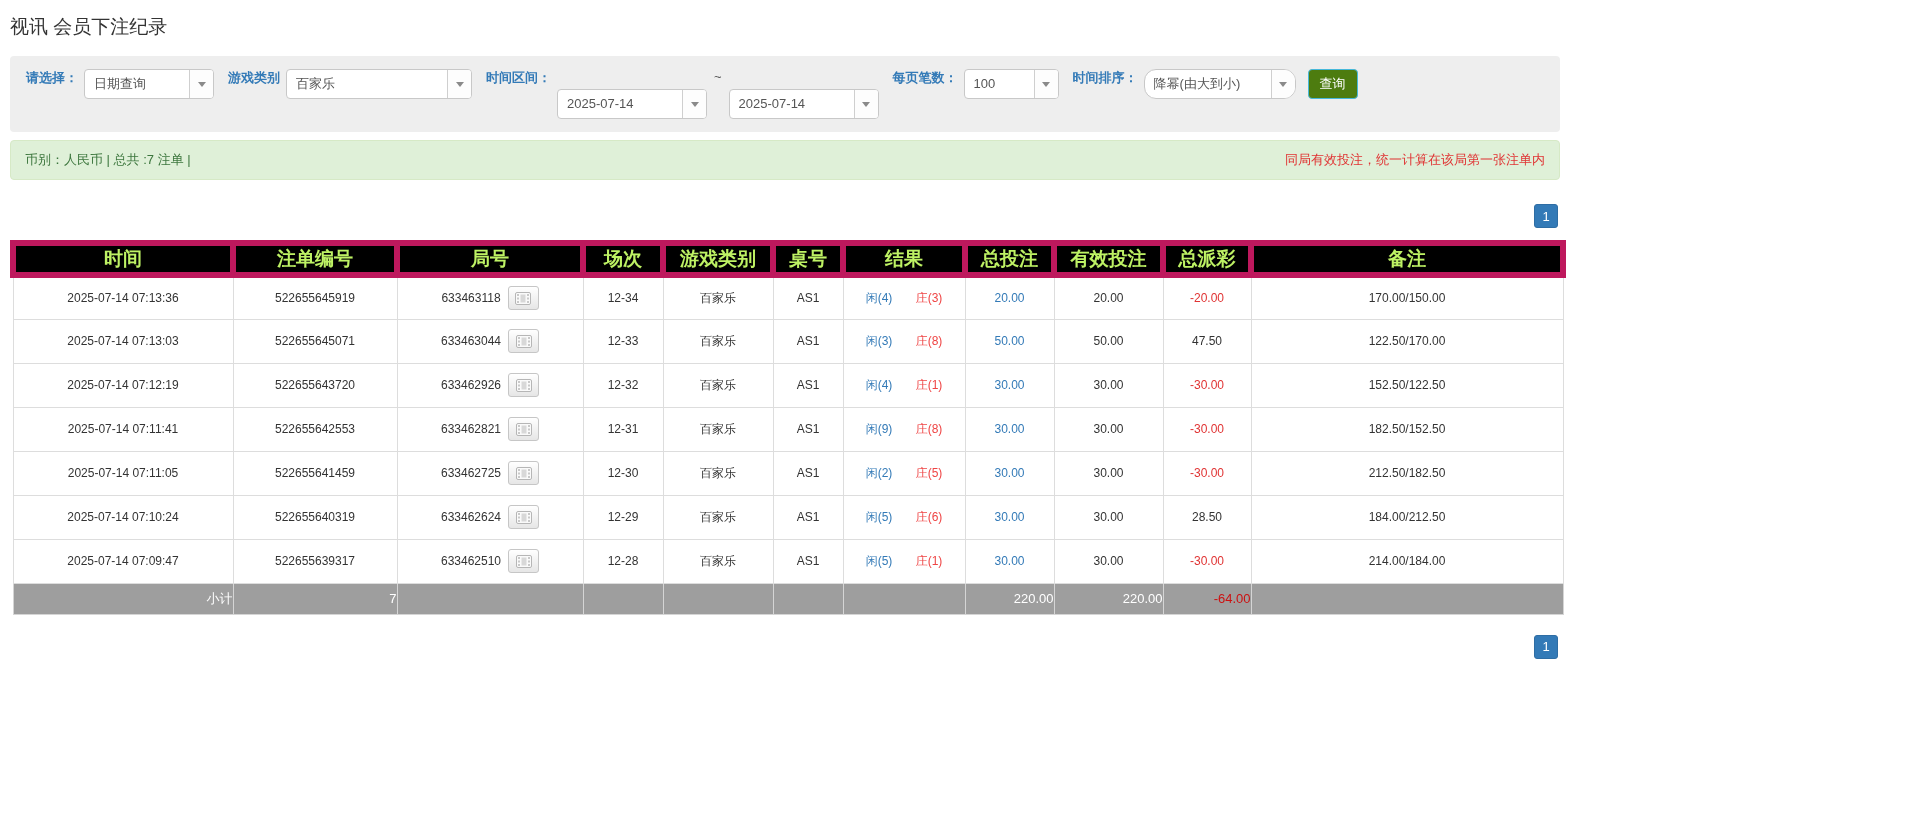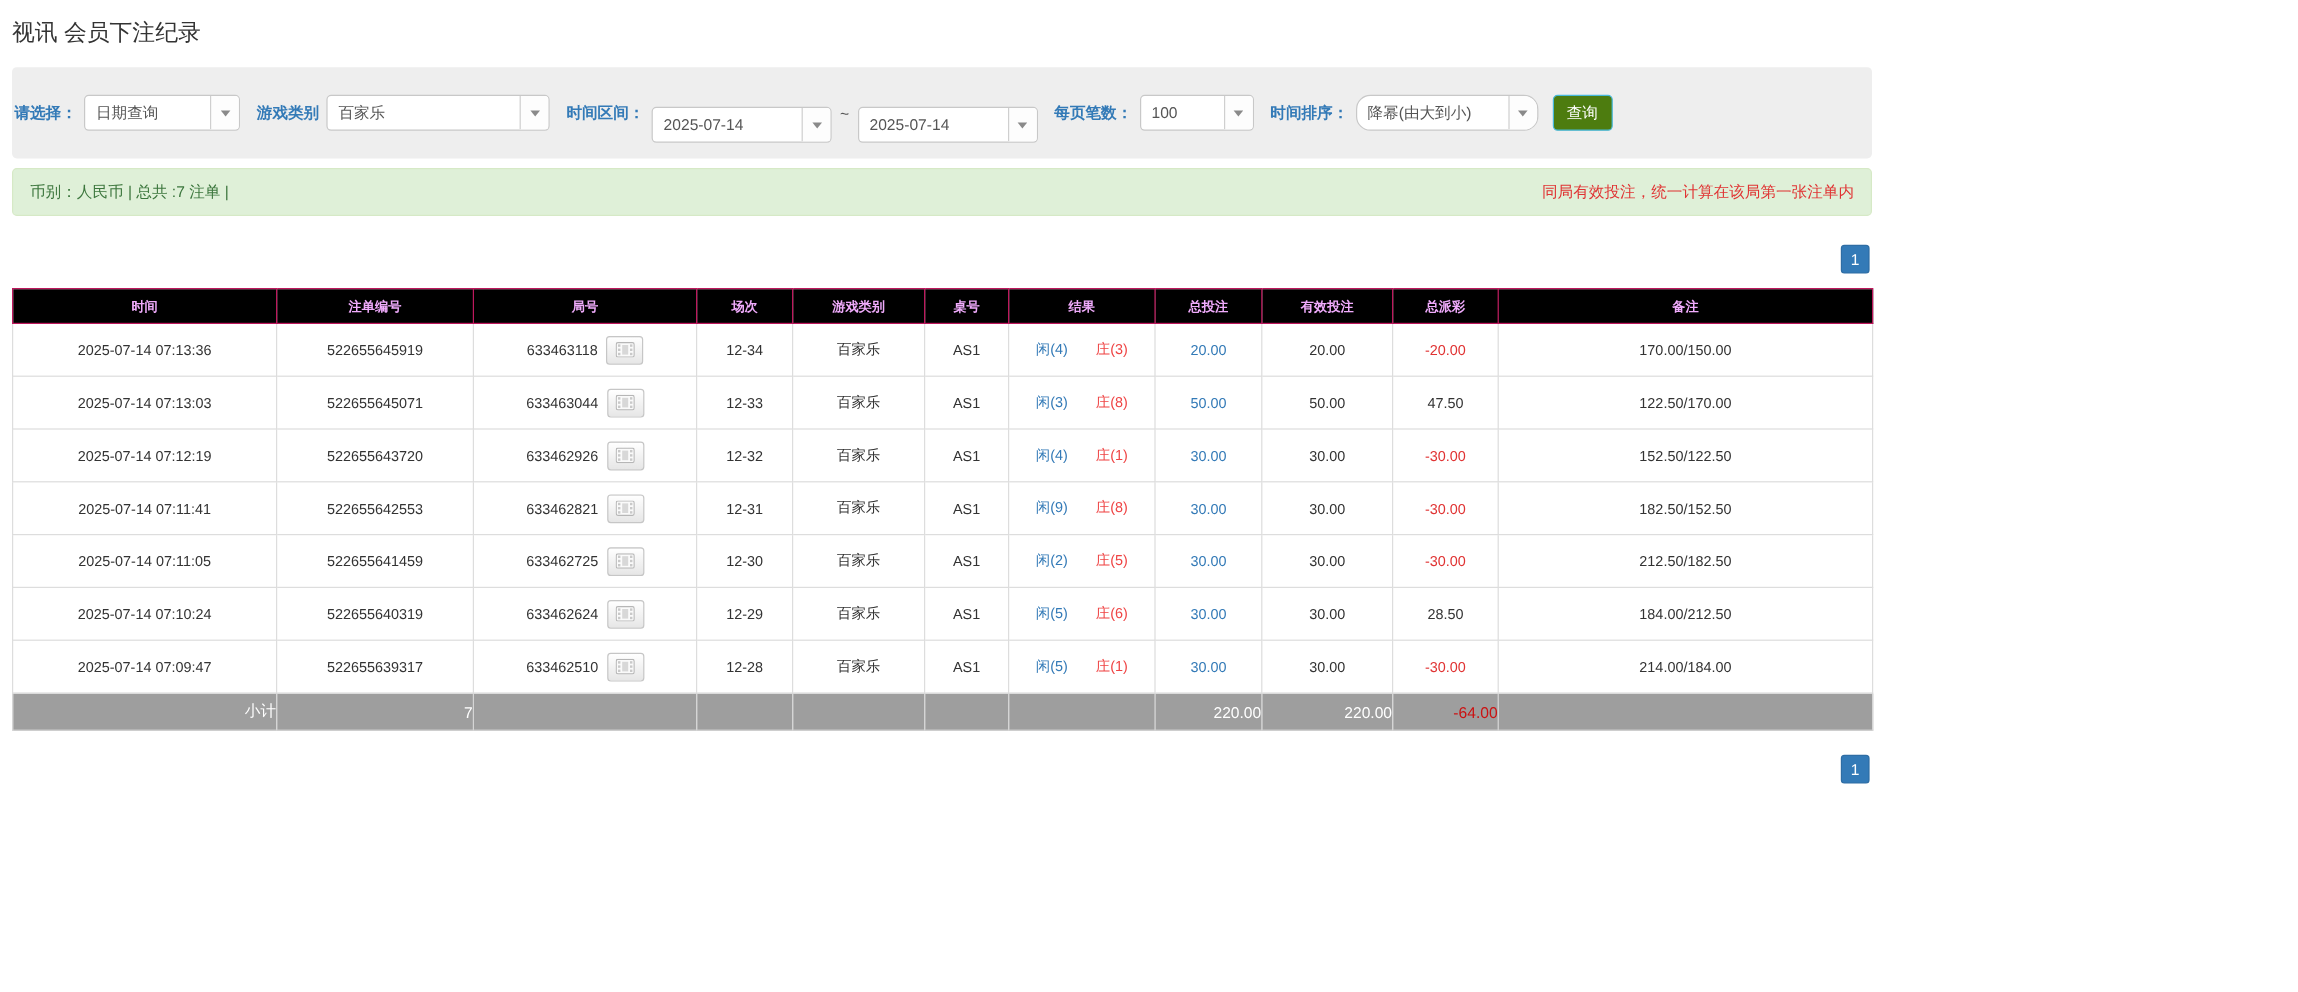"请选择：" .filter-bar { align-items: center -> flex-start; padding: 13px 0 -> 13px 14px }
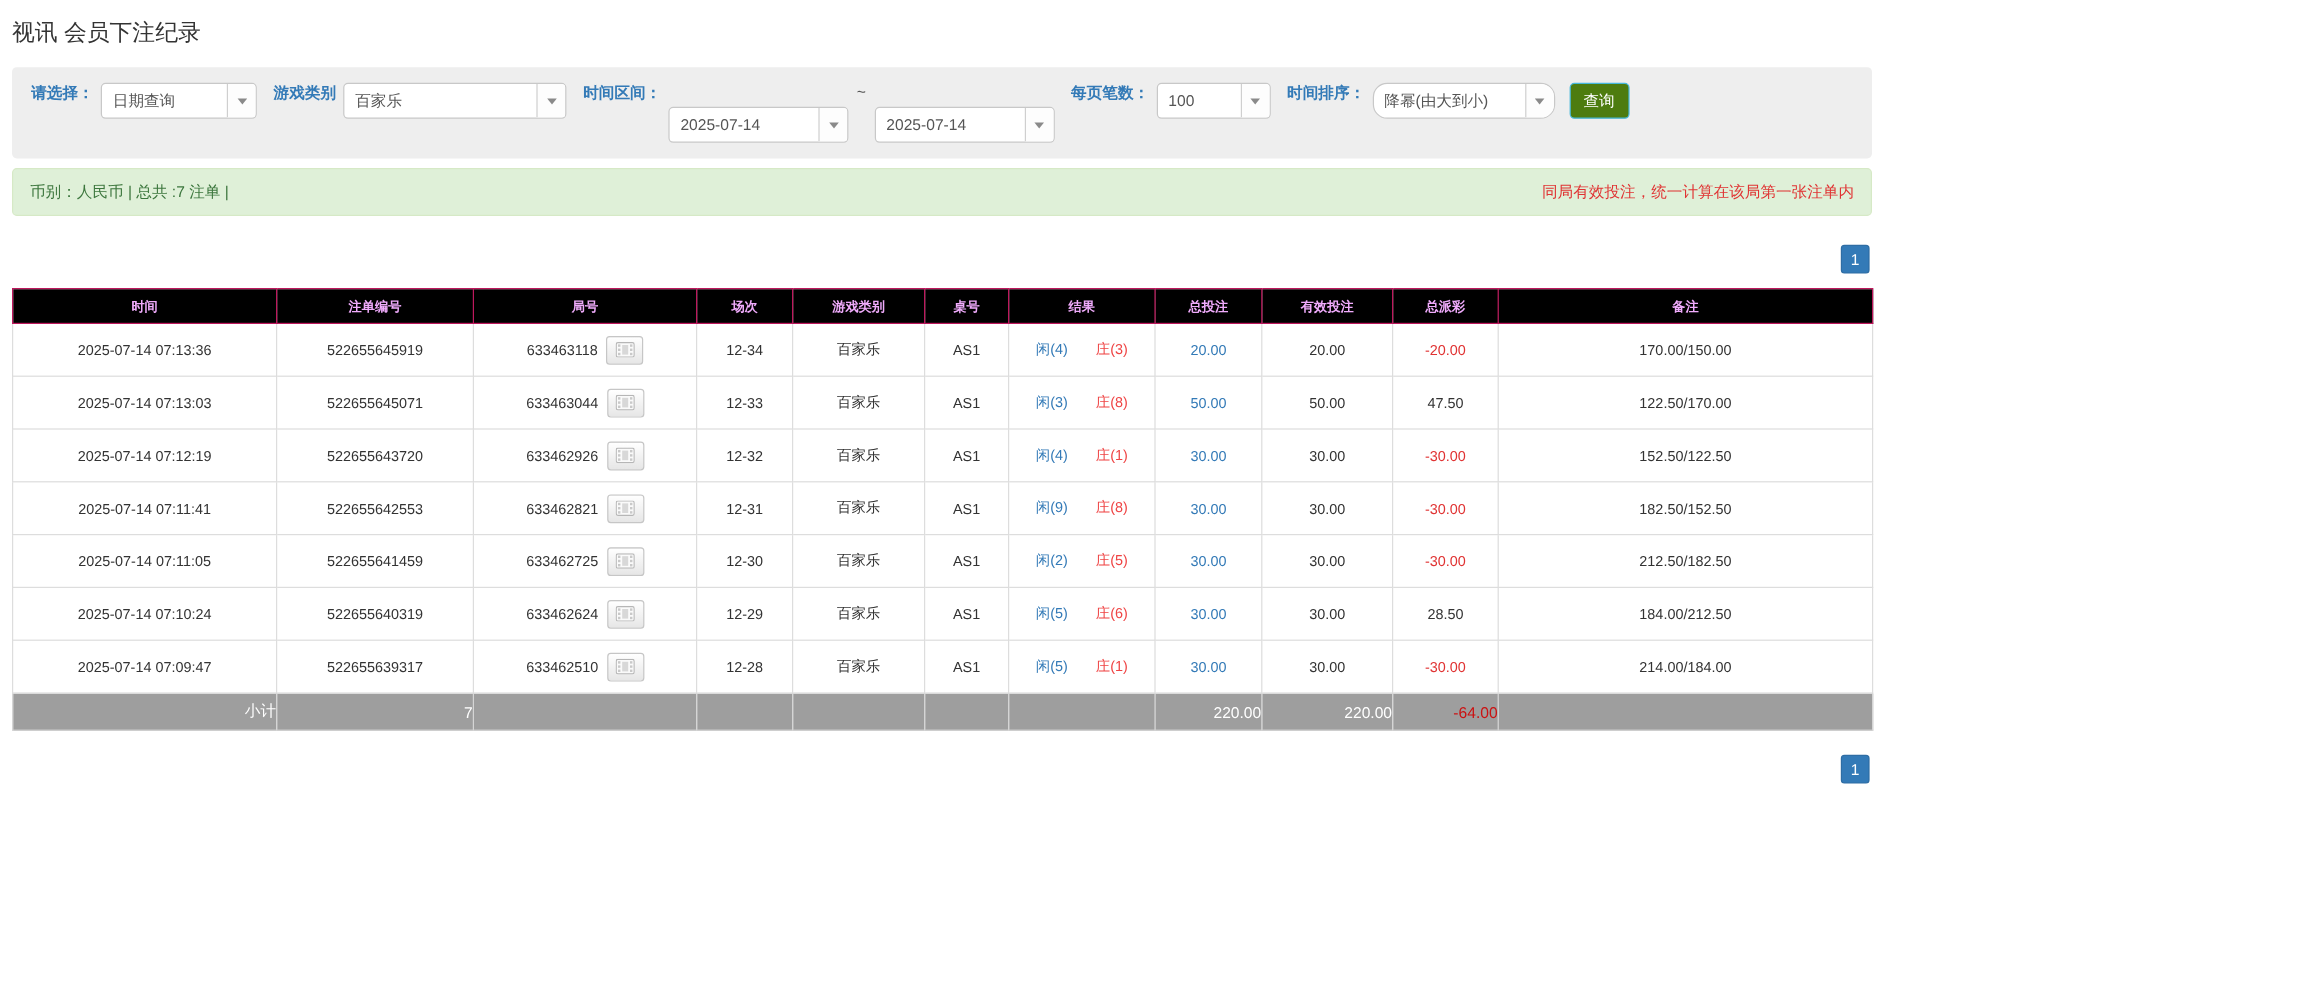"时间" thead th { border: 1px solid #be185d -> 6px solid #be185d; color: #f0abfc -> #bef264; font-size: 11px -> 19px }
